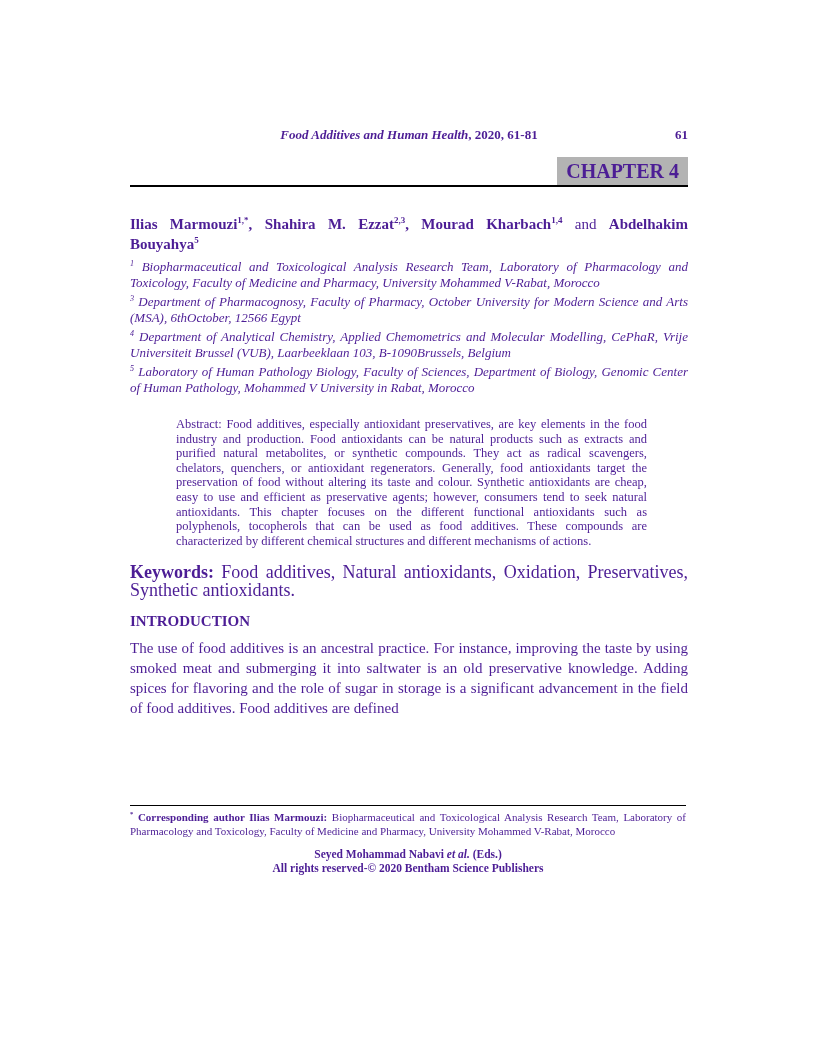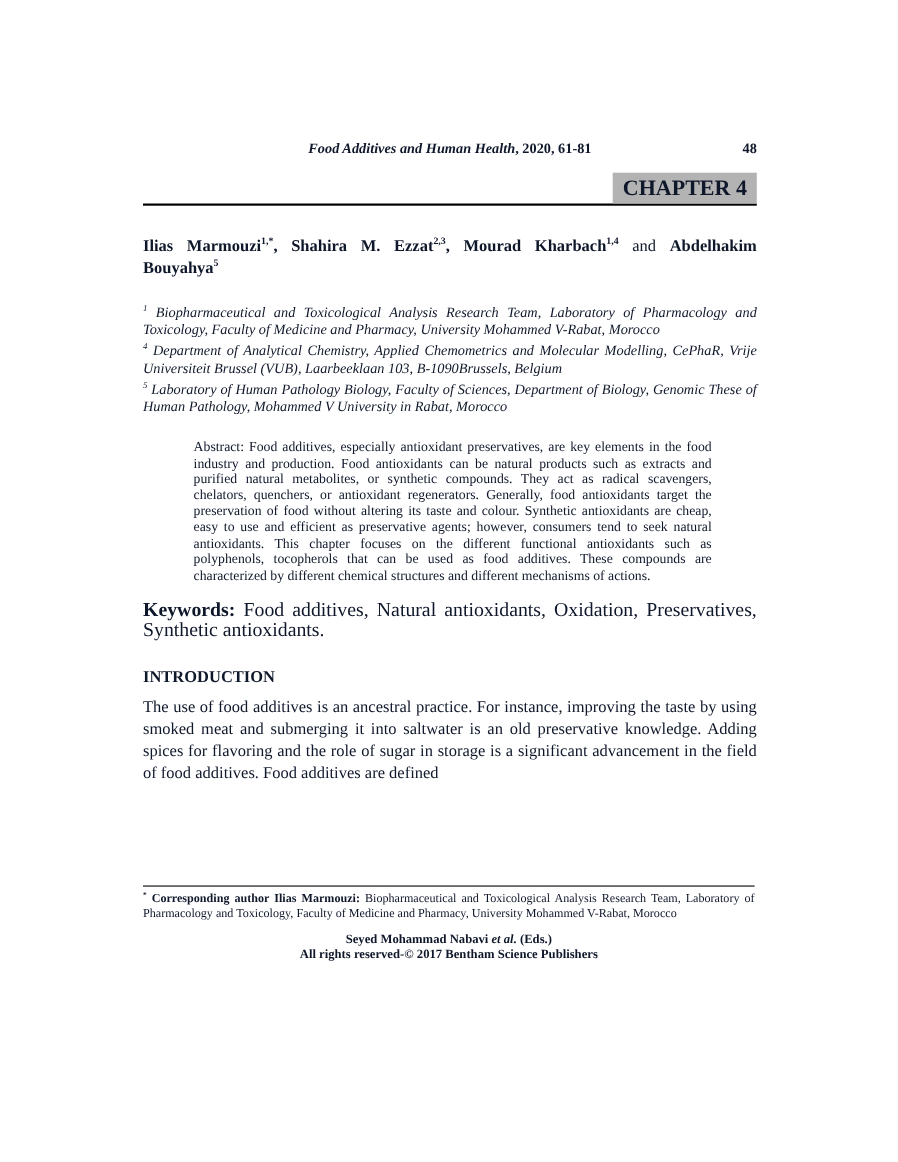"Food Additives and Human Health," .page { color: #0f172a -> #4c1d95 }
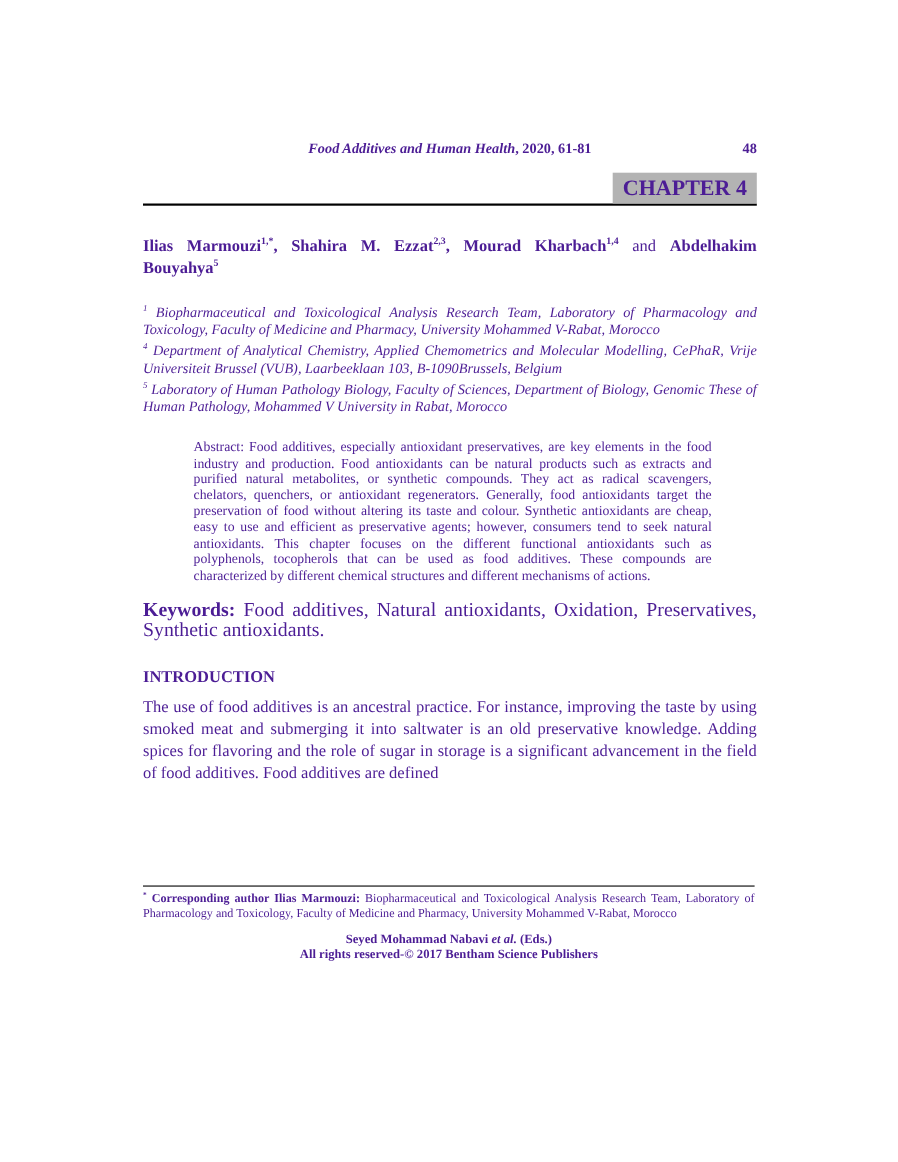"48" span.pageno { text: 48 -> 61 }
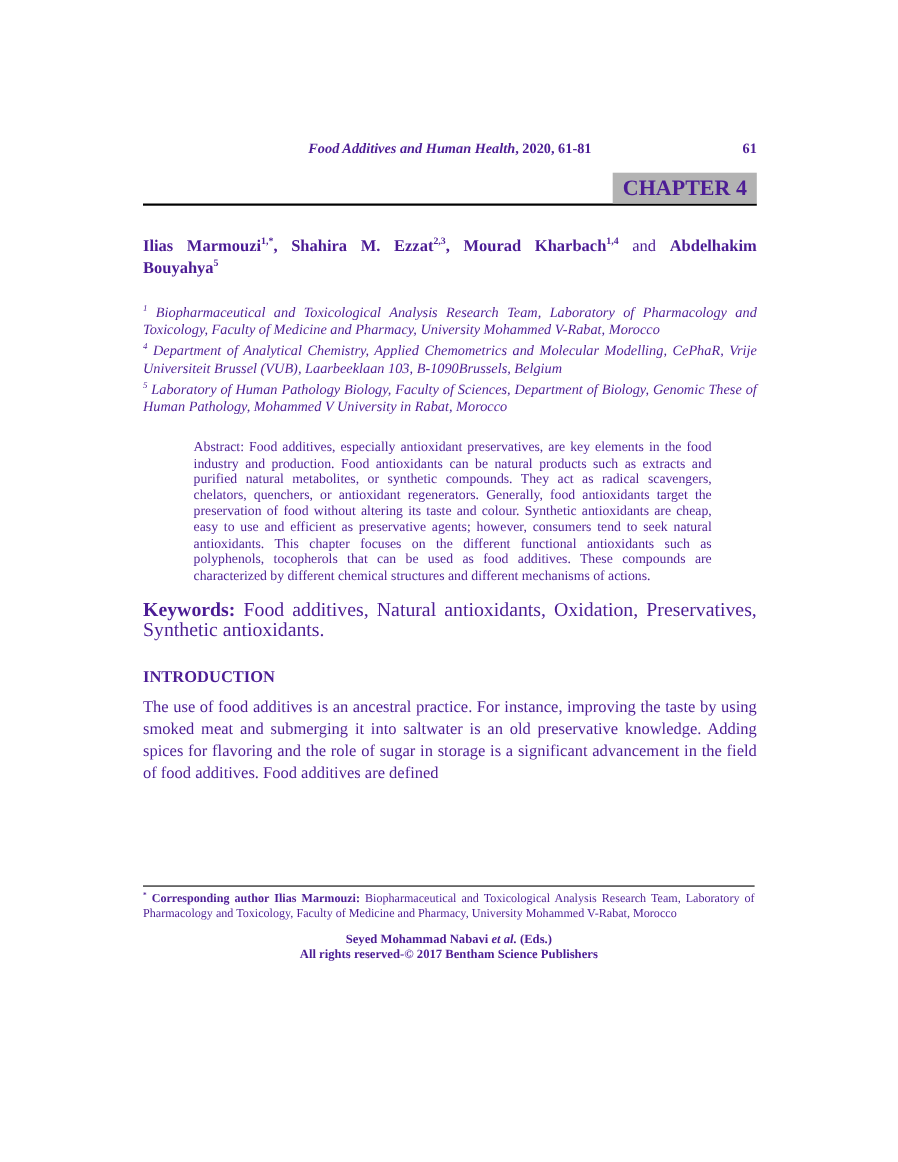"1 Biopharmaceutical and Toxicological" .affiliations { margin-top: 22px -> 5px }
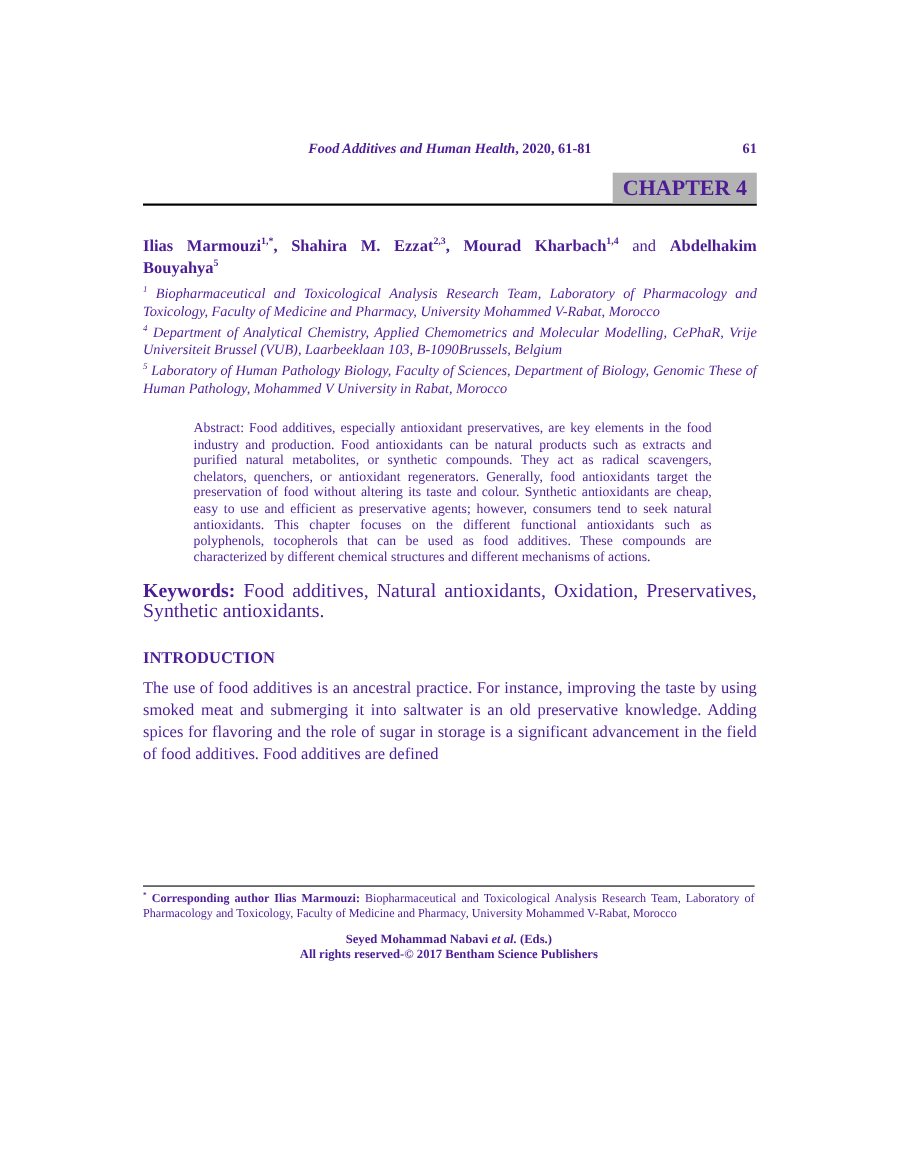"3 Department of Pharmacognosy, Faculty" p.affiliation { html: none -> <p><sup>3</sup><span> Department of Pharmacognosy, Faculty of Pharmacy, October University for Modern Science and Arts (MSA), 6thOctober, 12566 Egypt</span></p> }
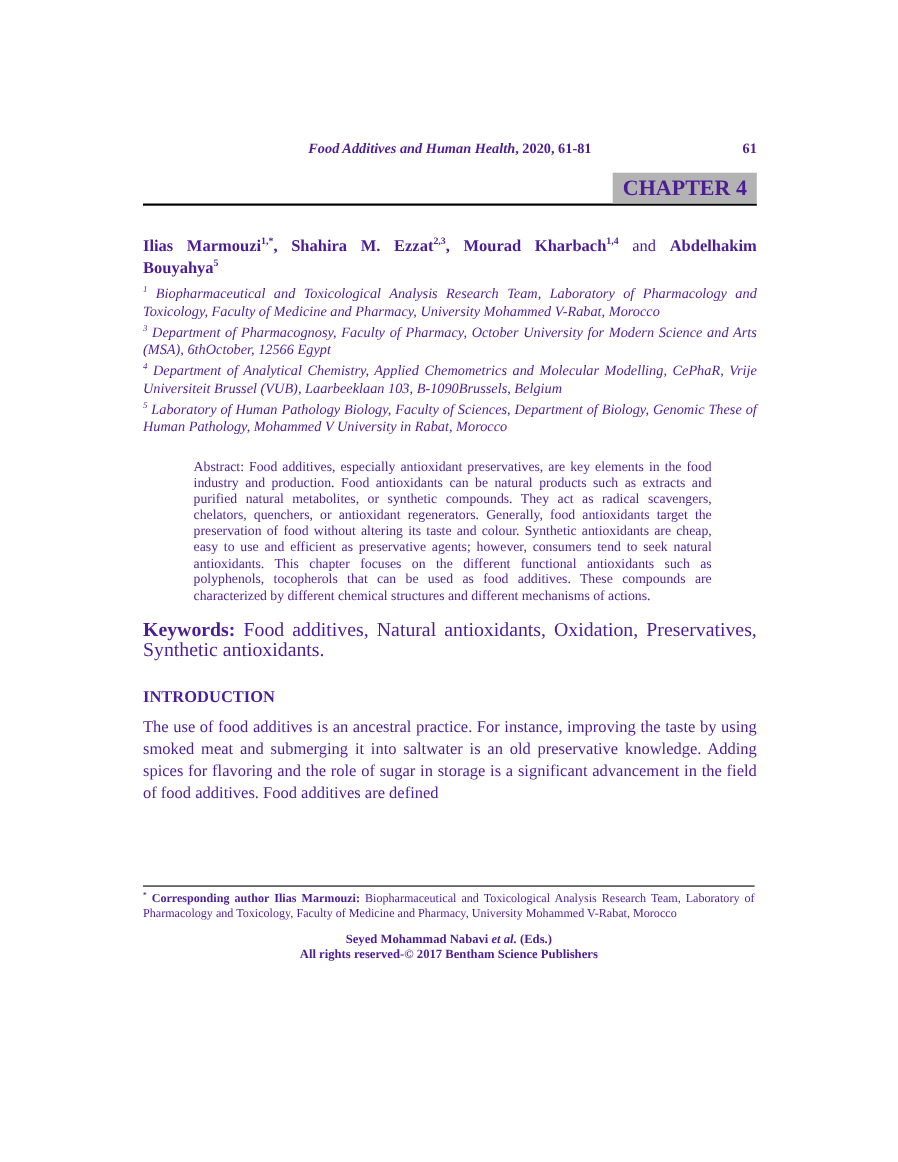"Laboratory of Human Pathology Biology," span { text: These -> Center }
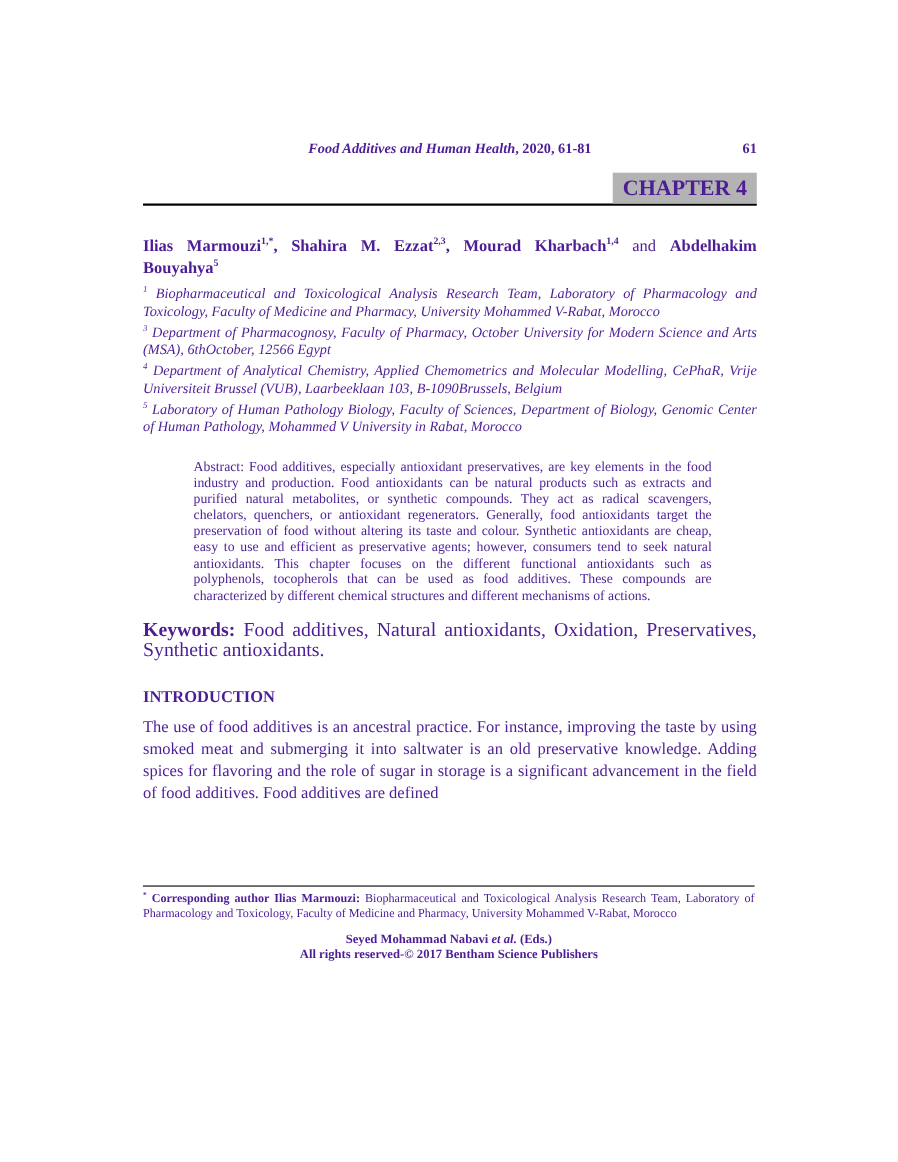"INTRODUCTION" .section-heading { margin-top: 26px -> 13px }
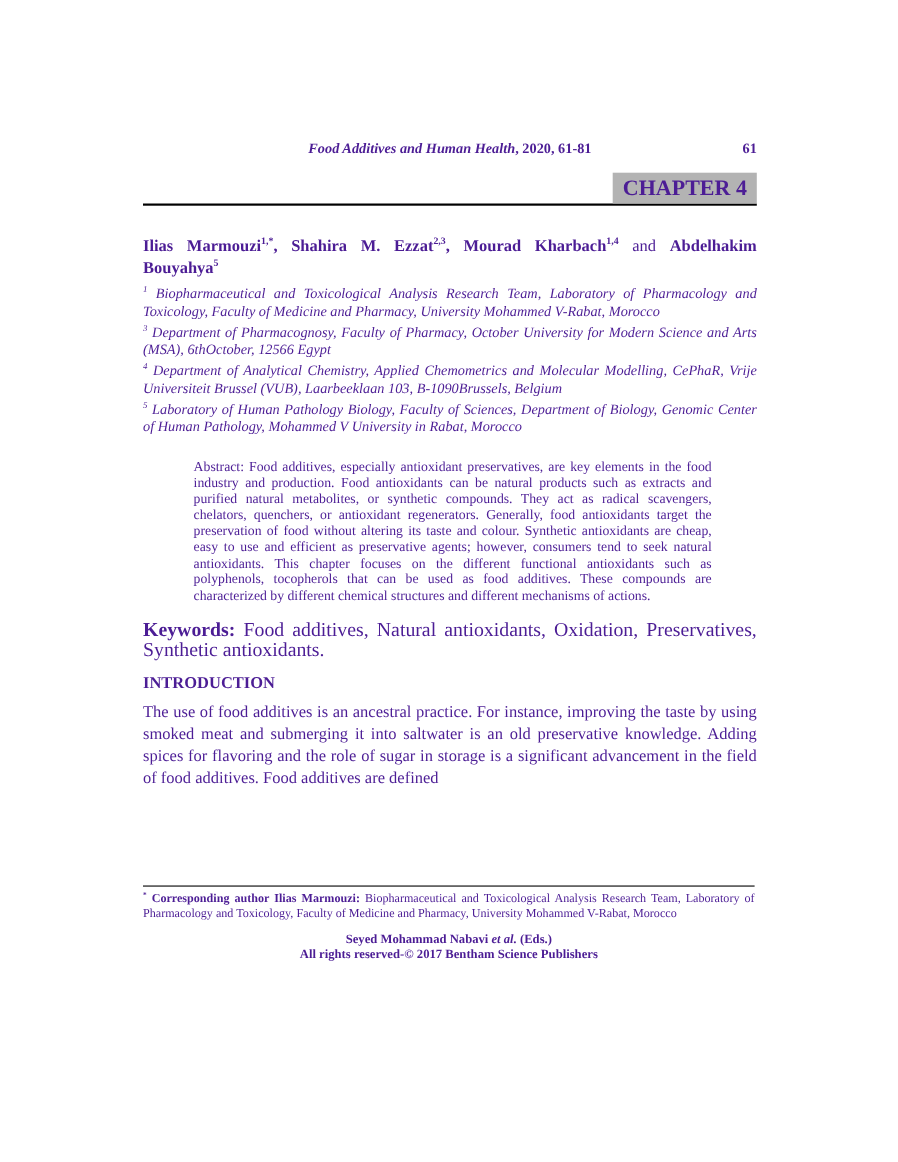"All rights reserved-© 2017 Bentham" div { text: 2017 -> 2020 }
